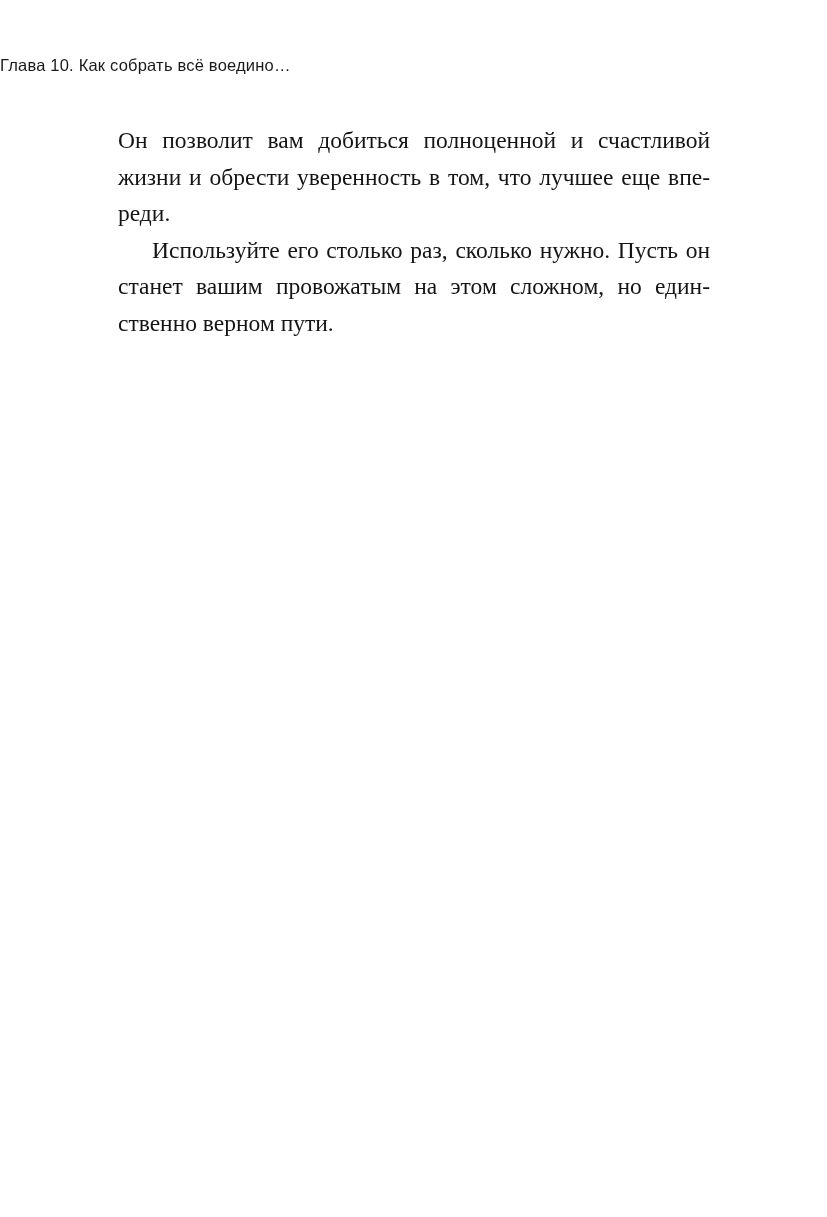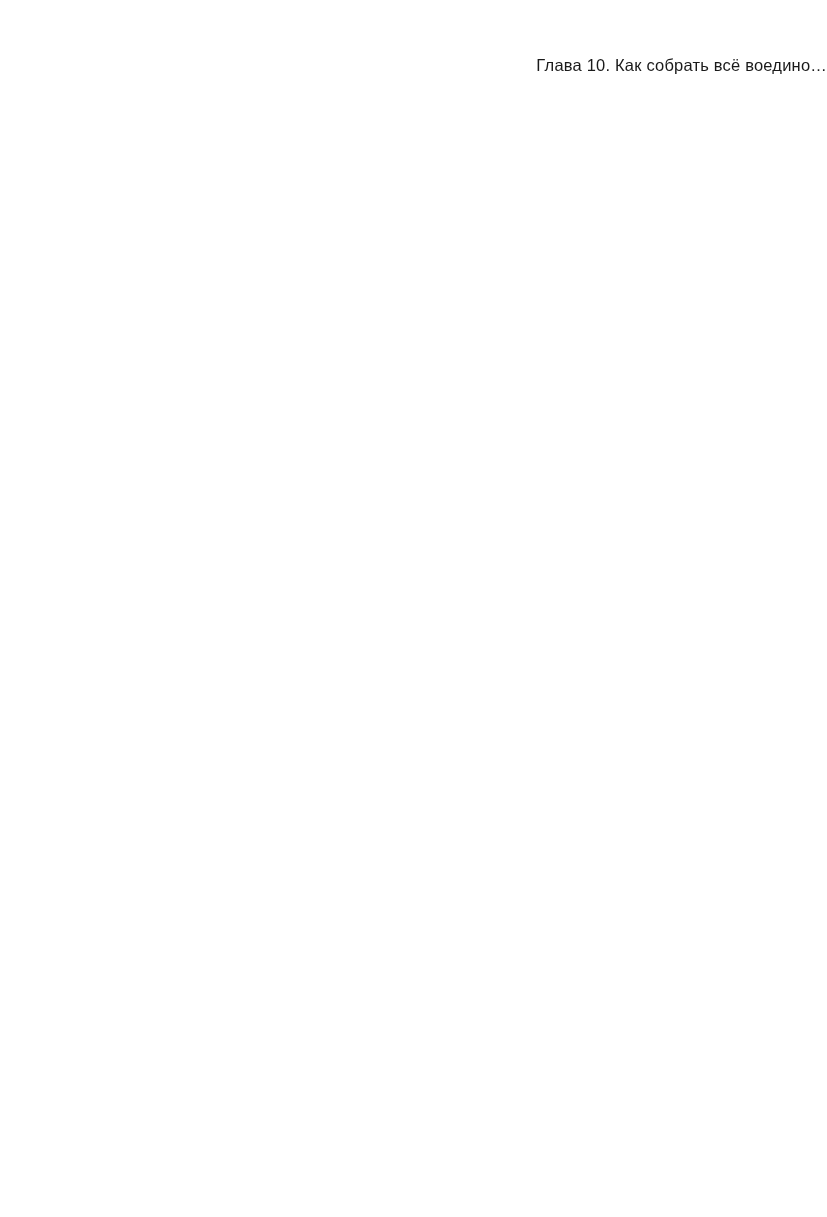"Глава 10. Как собрать всё" .running-head { text-align: right -> left }
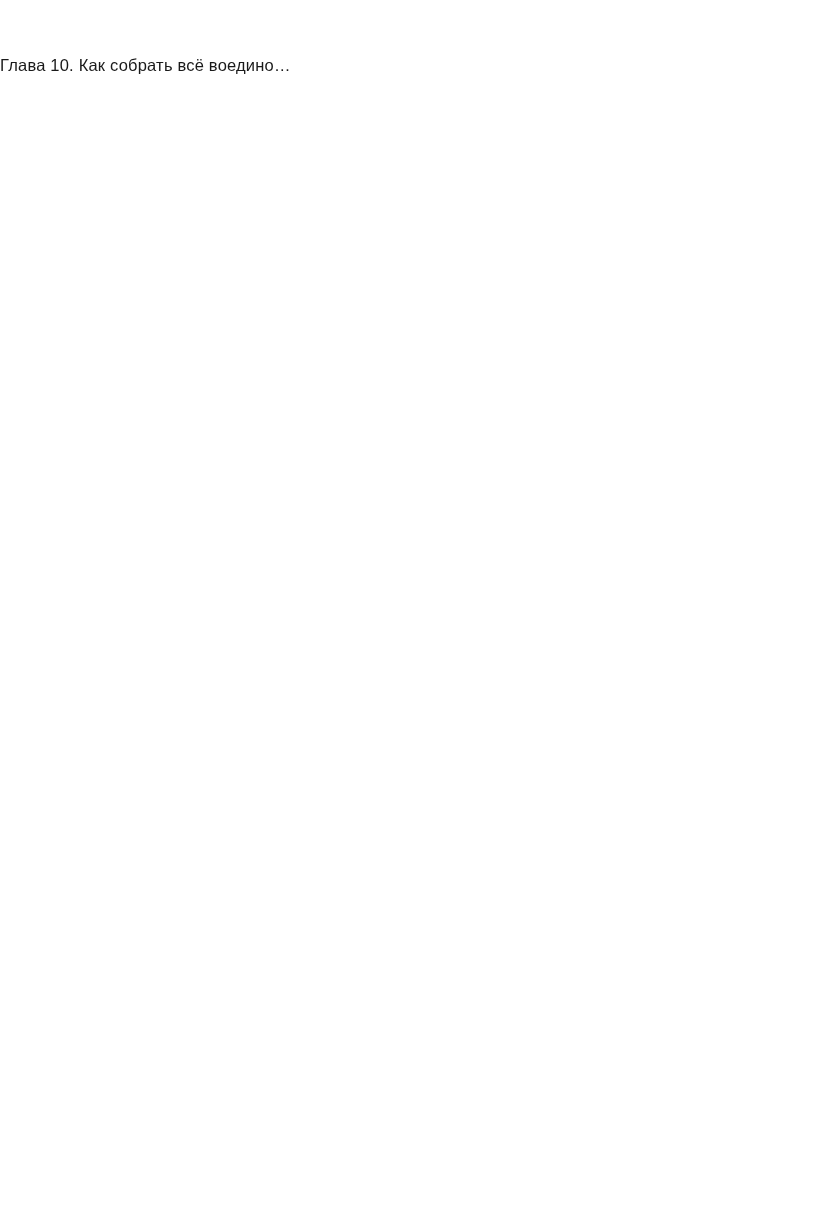"Он позволит вам добиться полноценной" div.body-block { html: none -> <div> <p>Он позволит вам добиться полноценной и счастливой жизни и обрести уверенность в том, что лучшее еще впе-реди.</p> <p>Используйте его столько раз, сколько нужно. Пусть он станет вашим провожатым на этом сложном, но един-ственно верном пути.</p> </div> }
